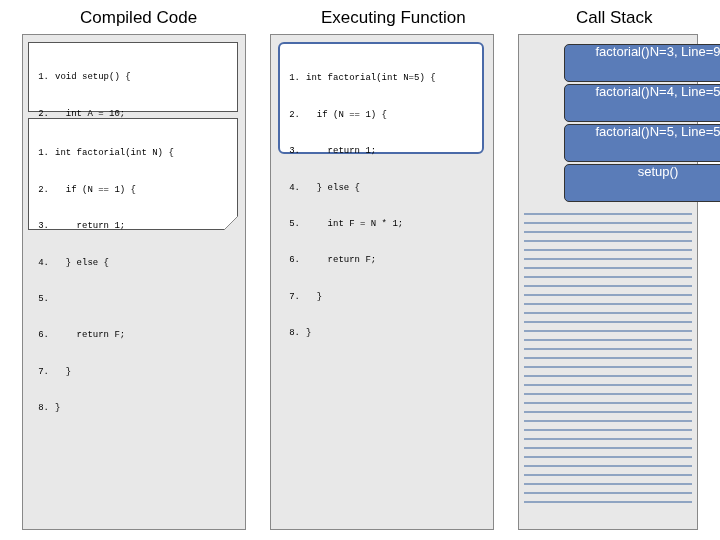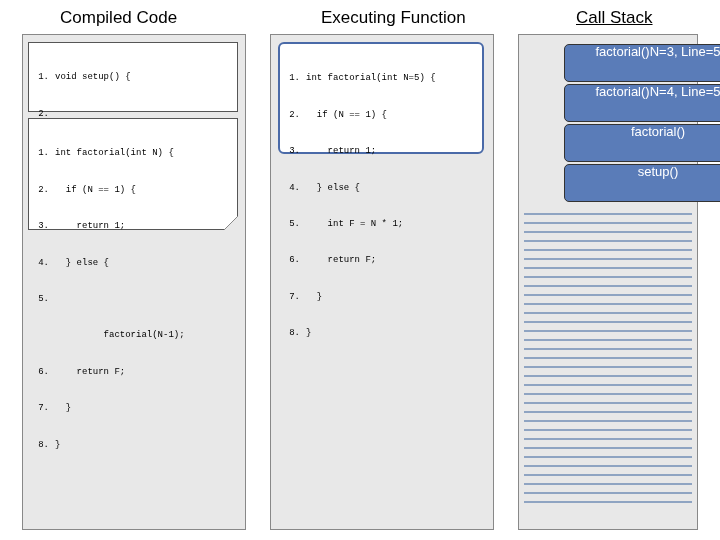"Compiled Code" .hdr-compiled { left: 60px -> 80px }
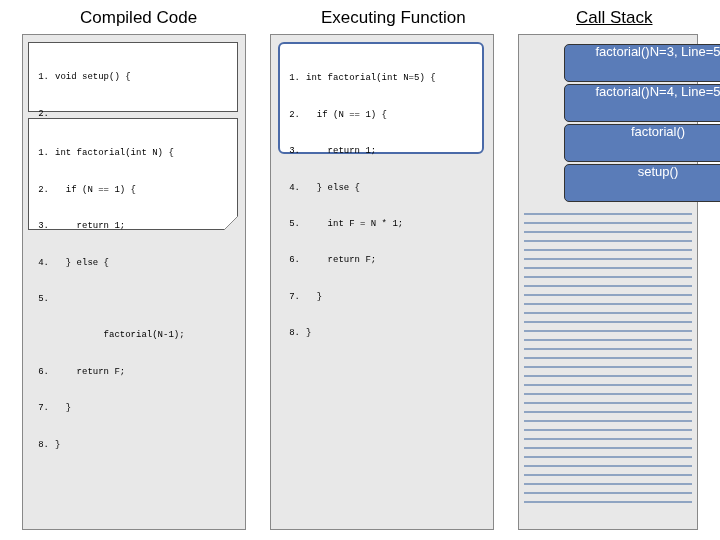"Call Stack" .hdr-stack { text-decoration: underline -> none }
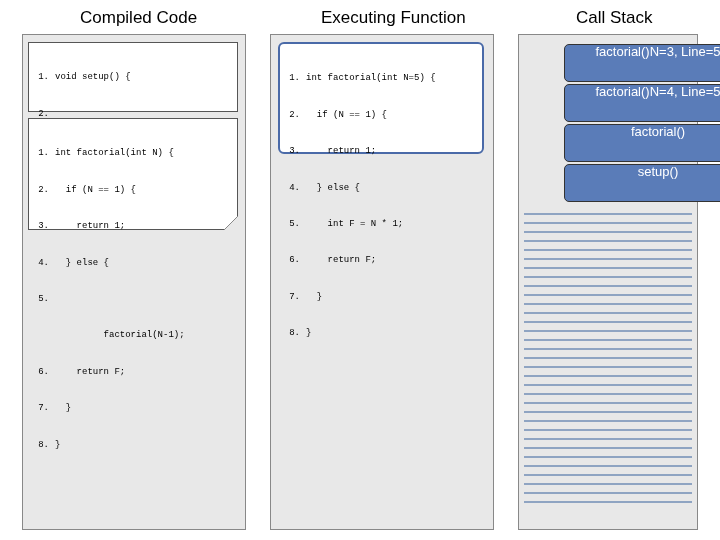"N=3, Line=5" div { text: 5 -> 9 }
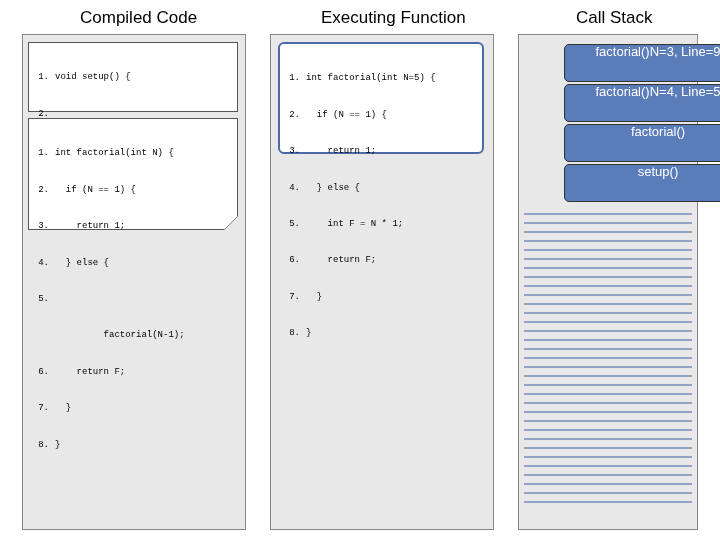"int A = 10;" span.code { html: none -> <span> int A = 10;</span> }
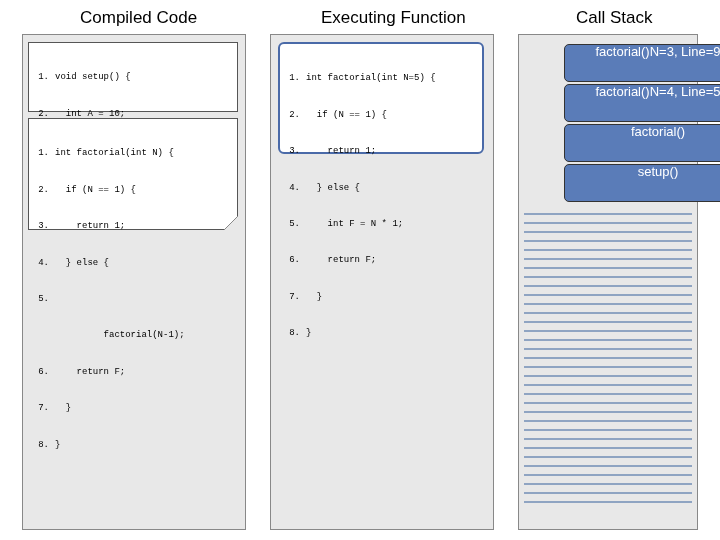"N=5, Line=5" div { html: none -> <div>N=5, Line=5</div> }
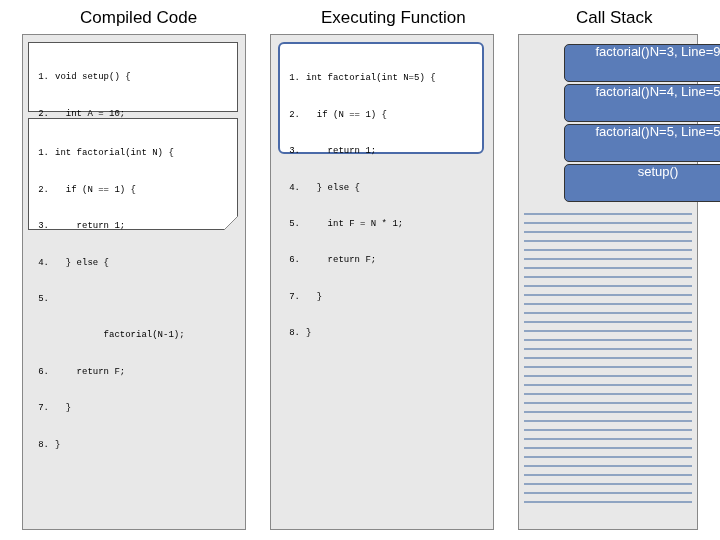"factorial(N-1);" div.codeline { html: <div><span></span><span> factorial(N-1);</span></div> -> none }
